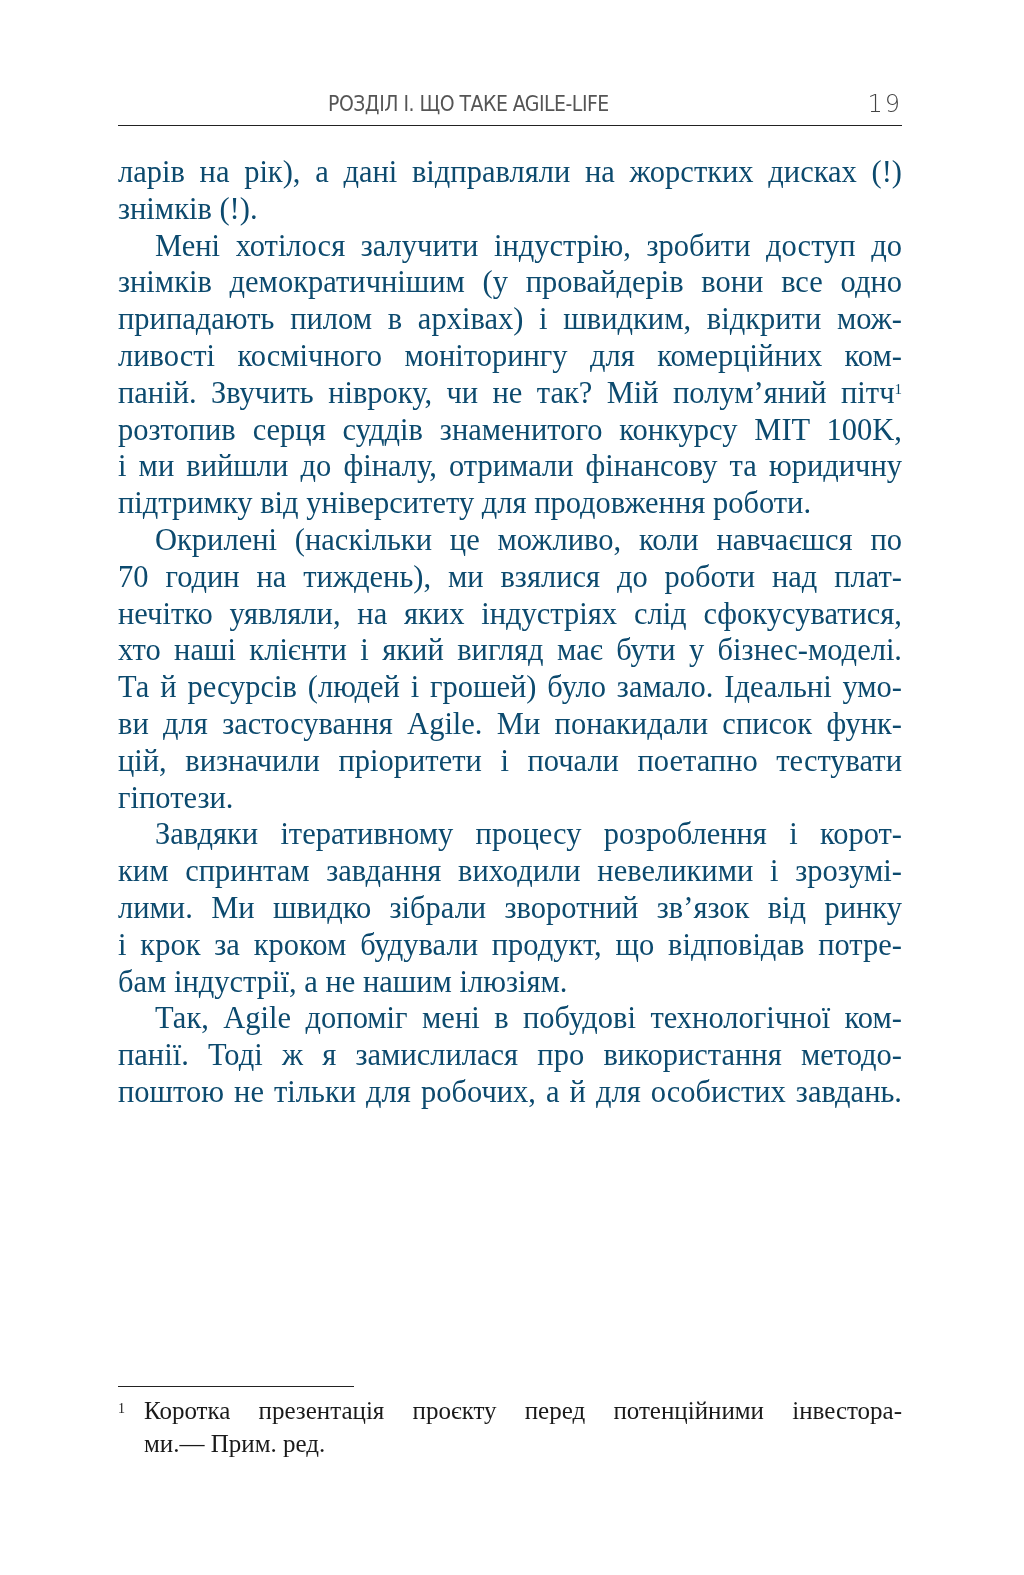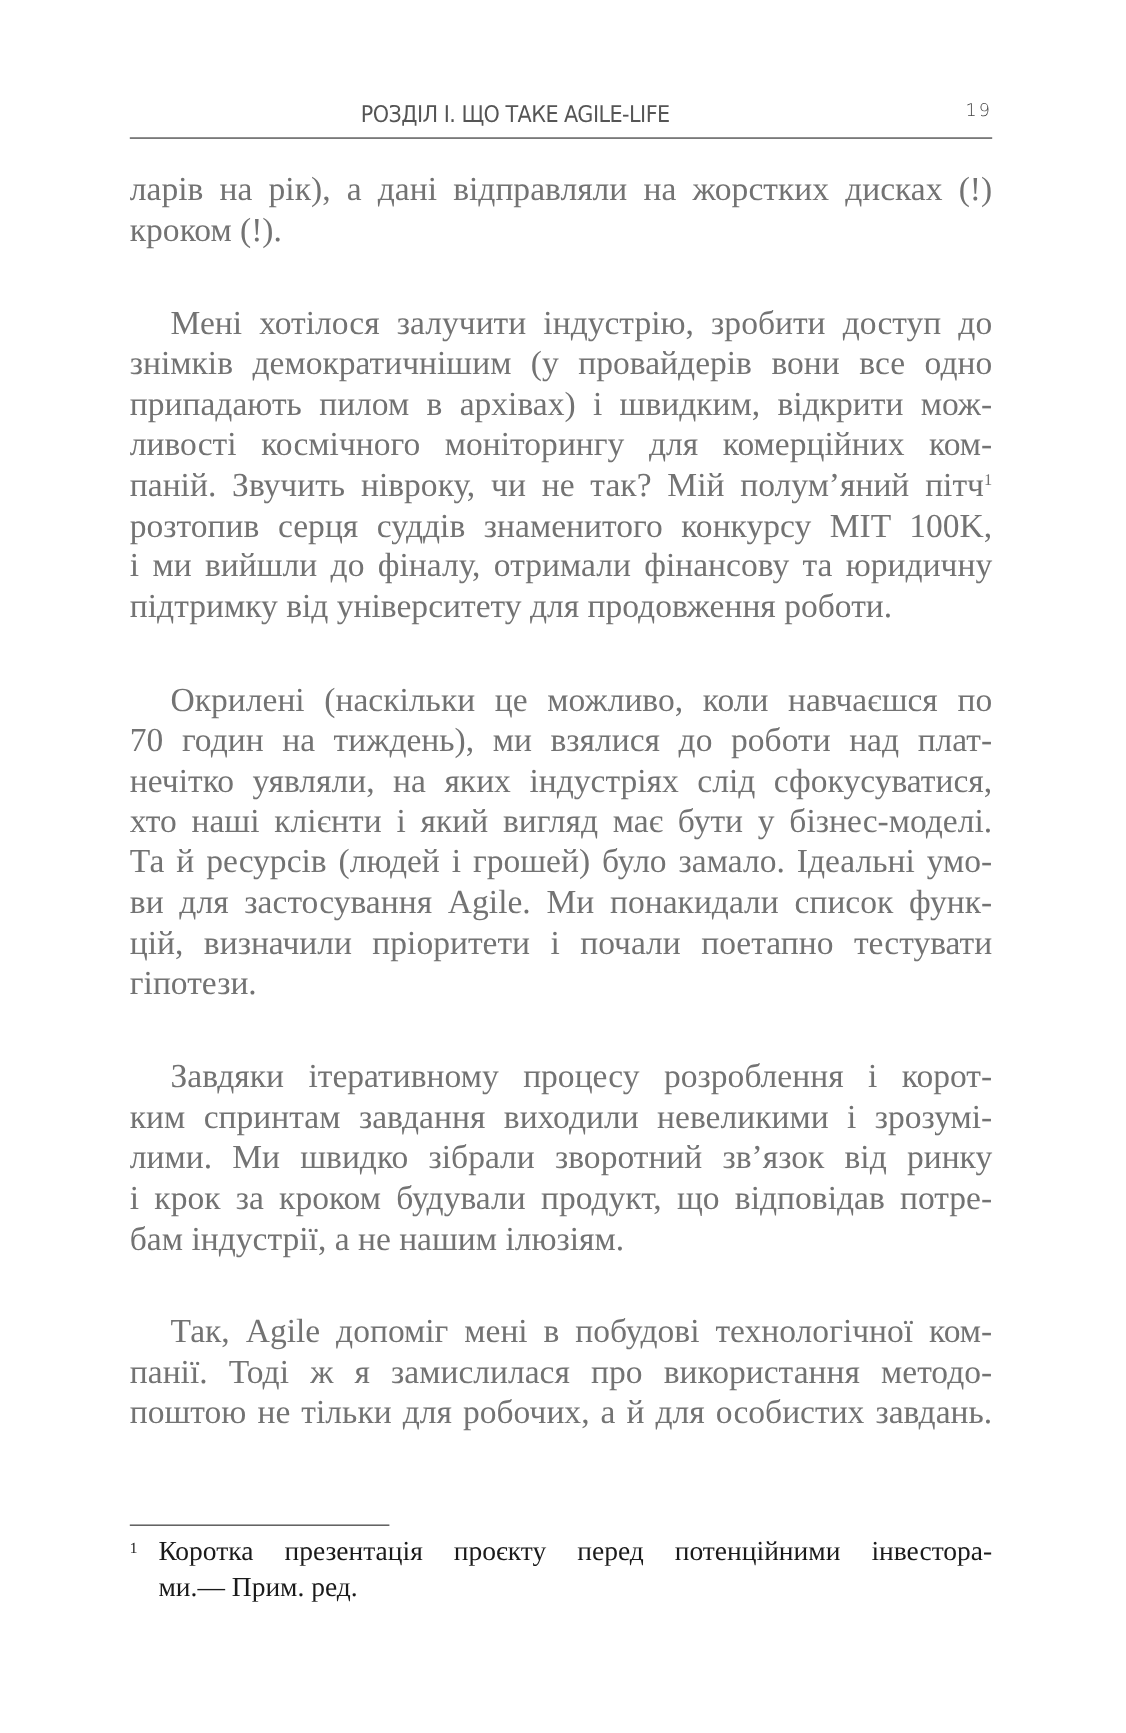"19" .page-number { font-size: 16px -> 24px }
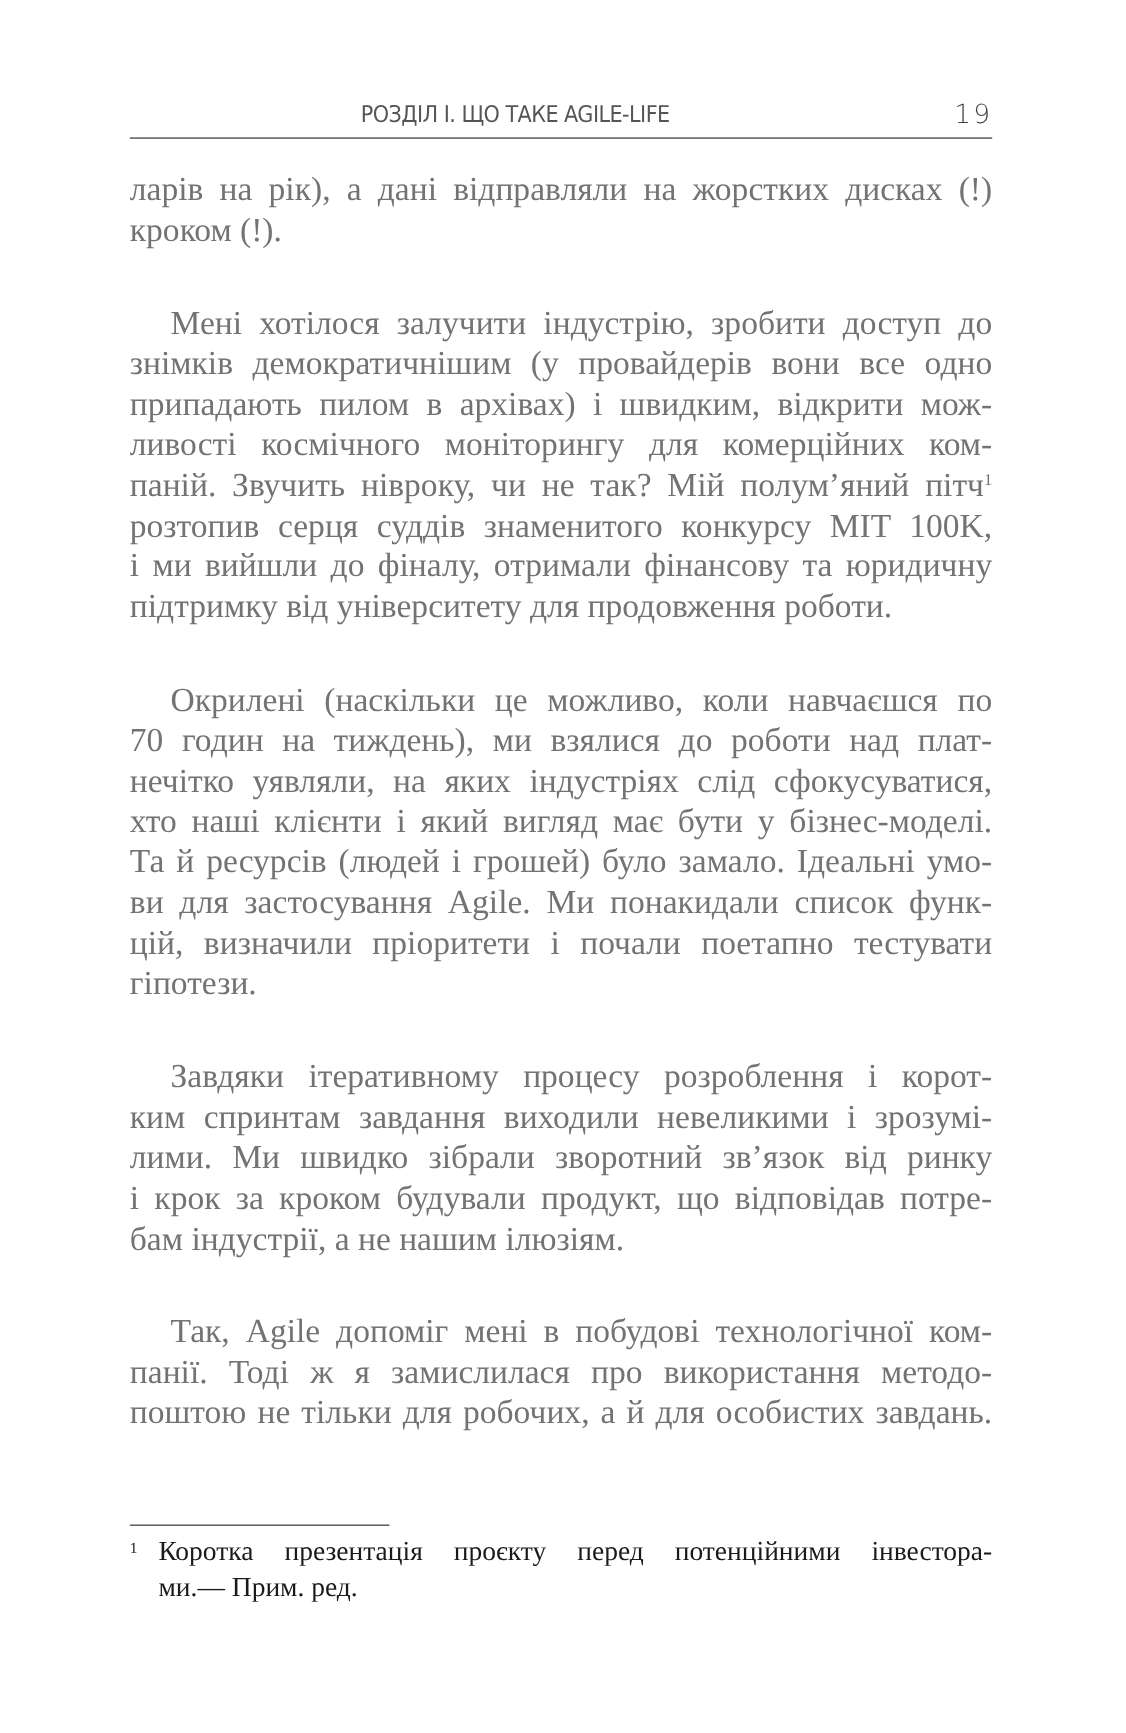"ларів на рік), а дані" .body-text { color: #737373 -> #0c4a6e }
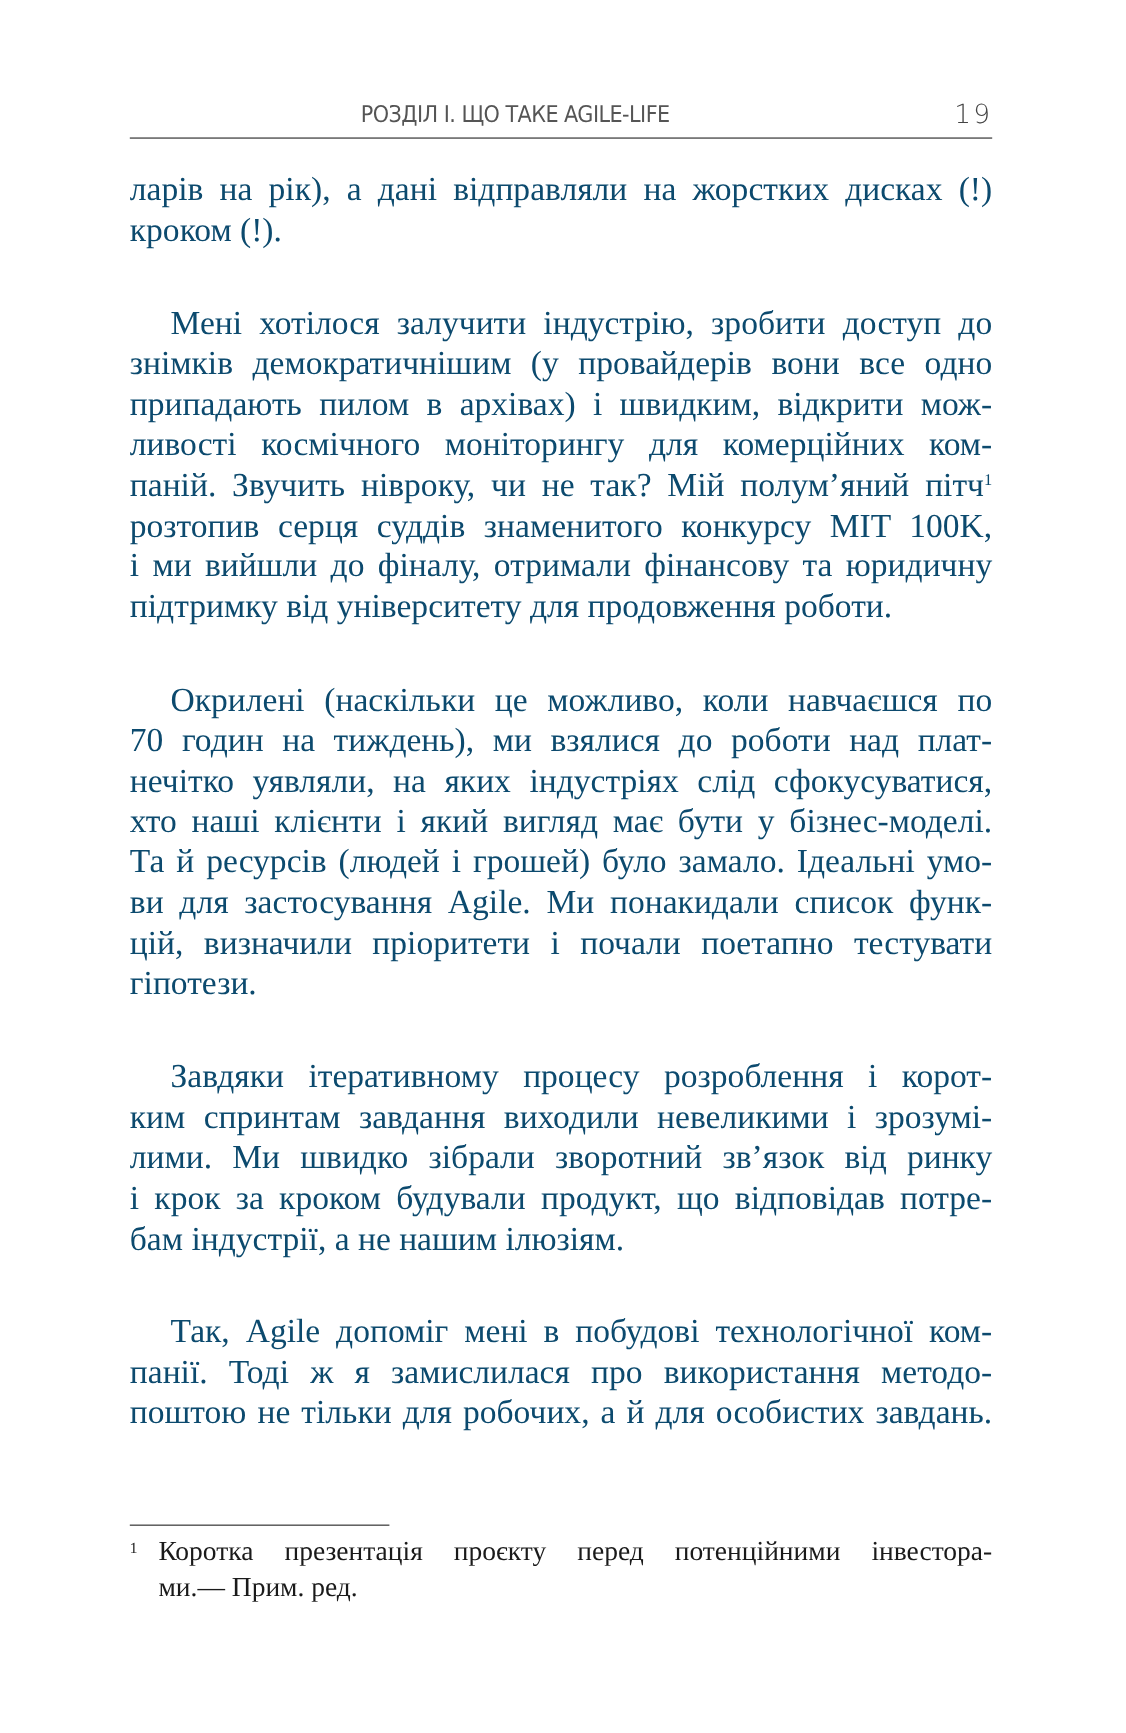"кроком (!)." span.line { text: кроком -> знімків }
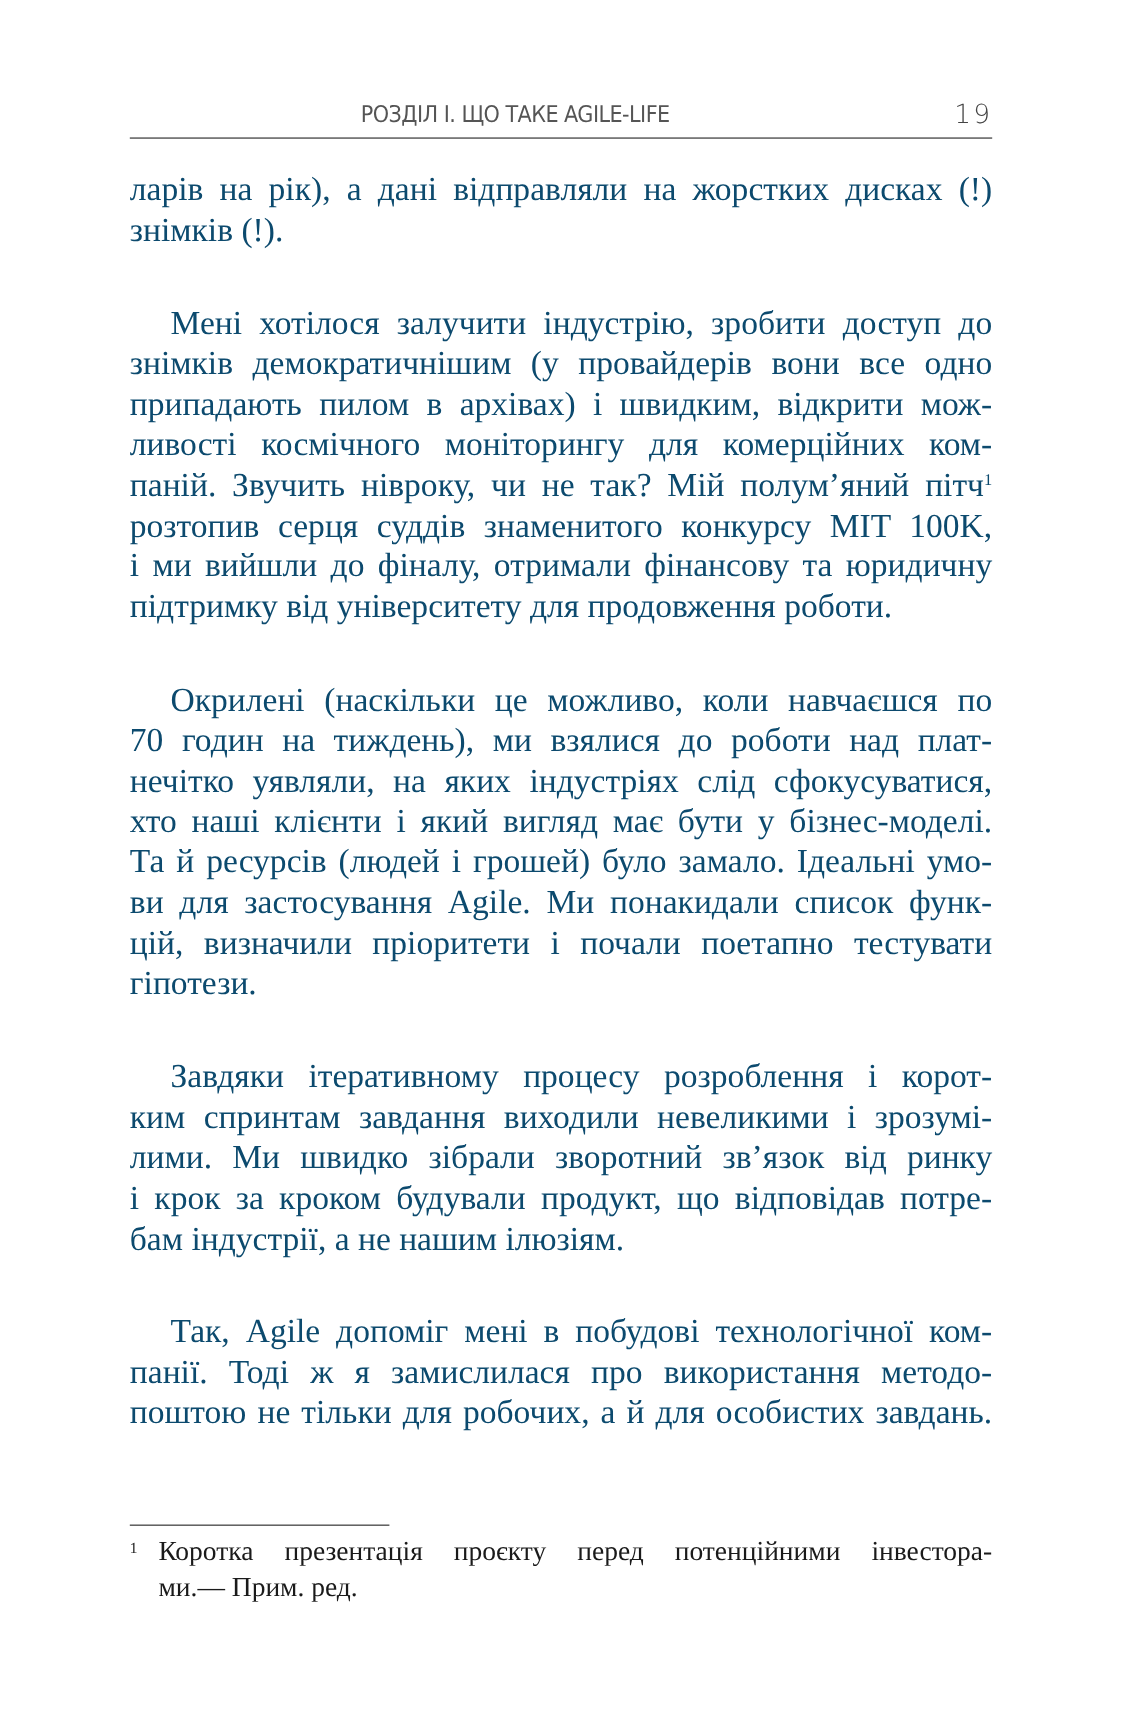"Мені хотілося залучити індустрію," .line.indent { margin-top: 48px -> none }
